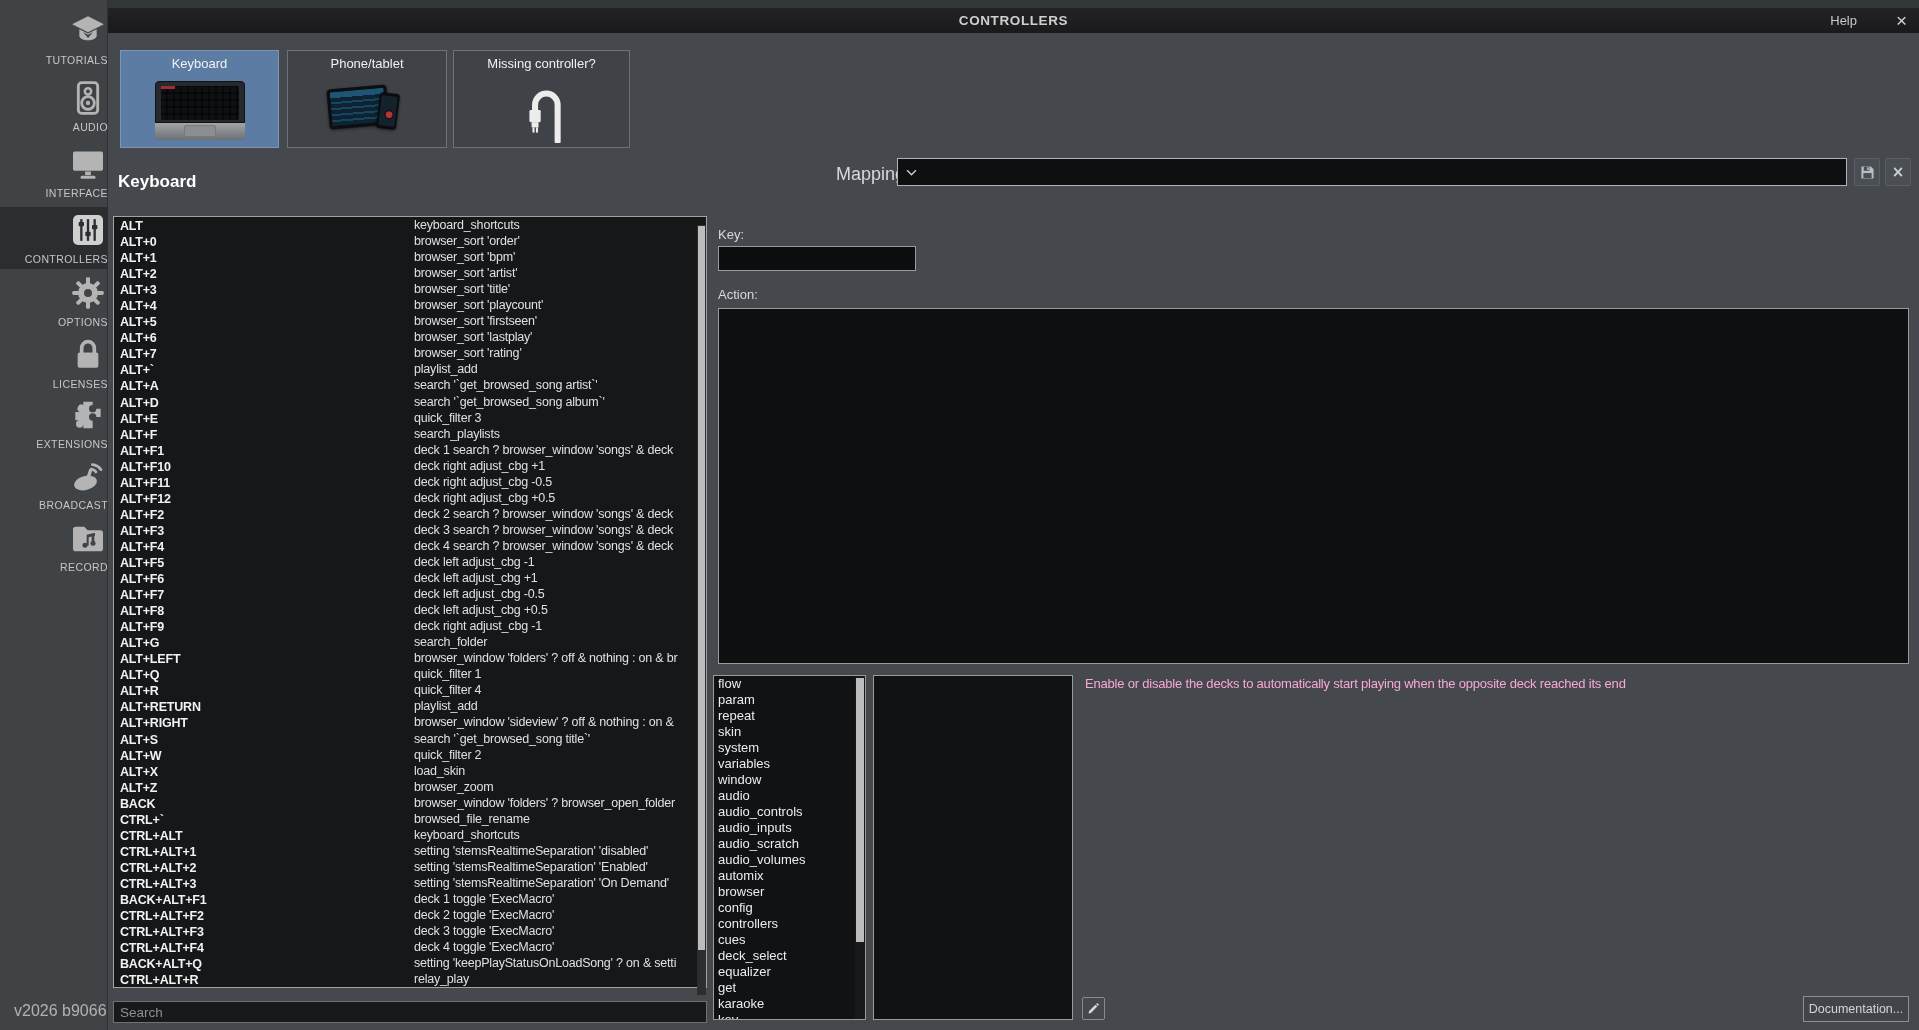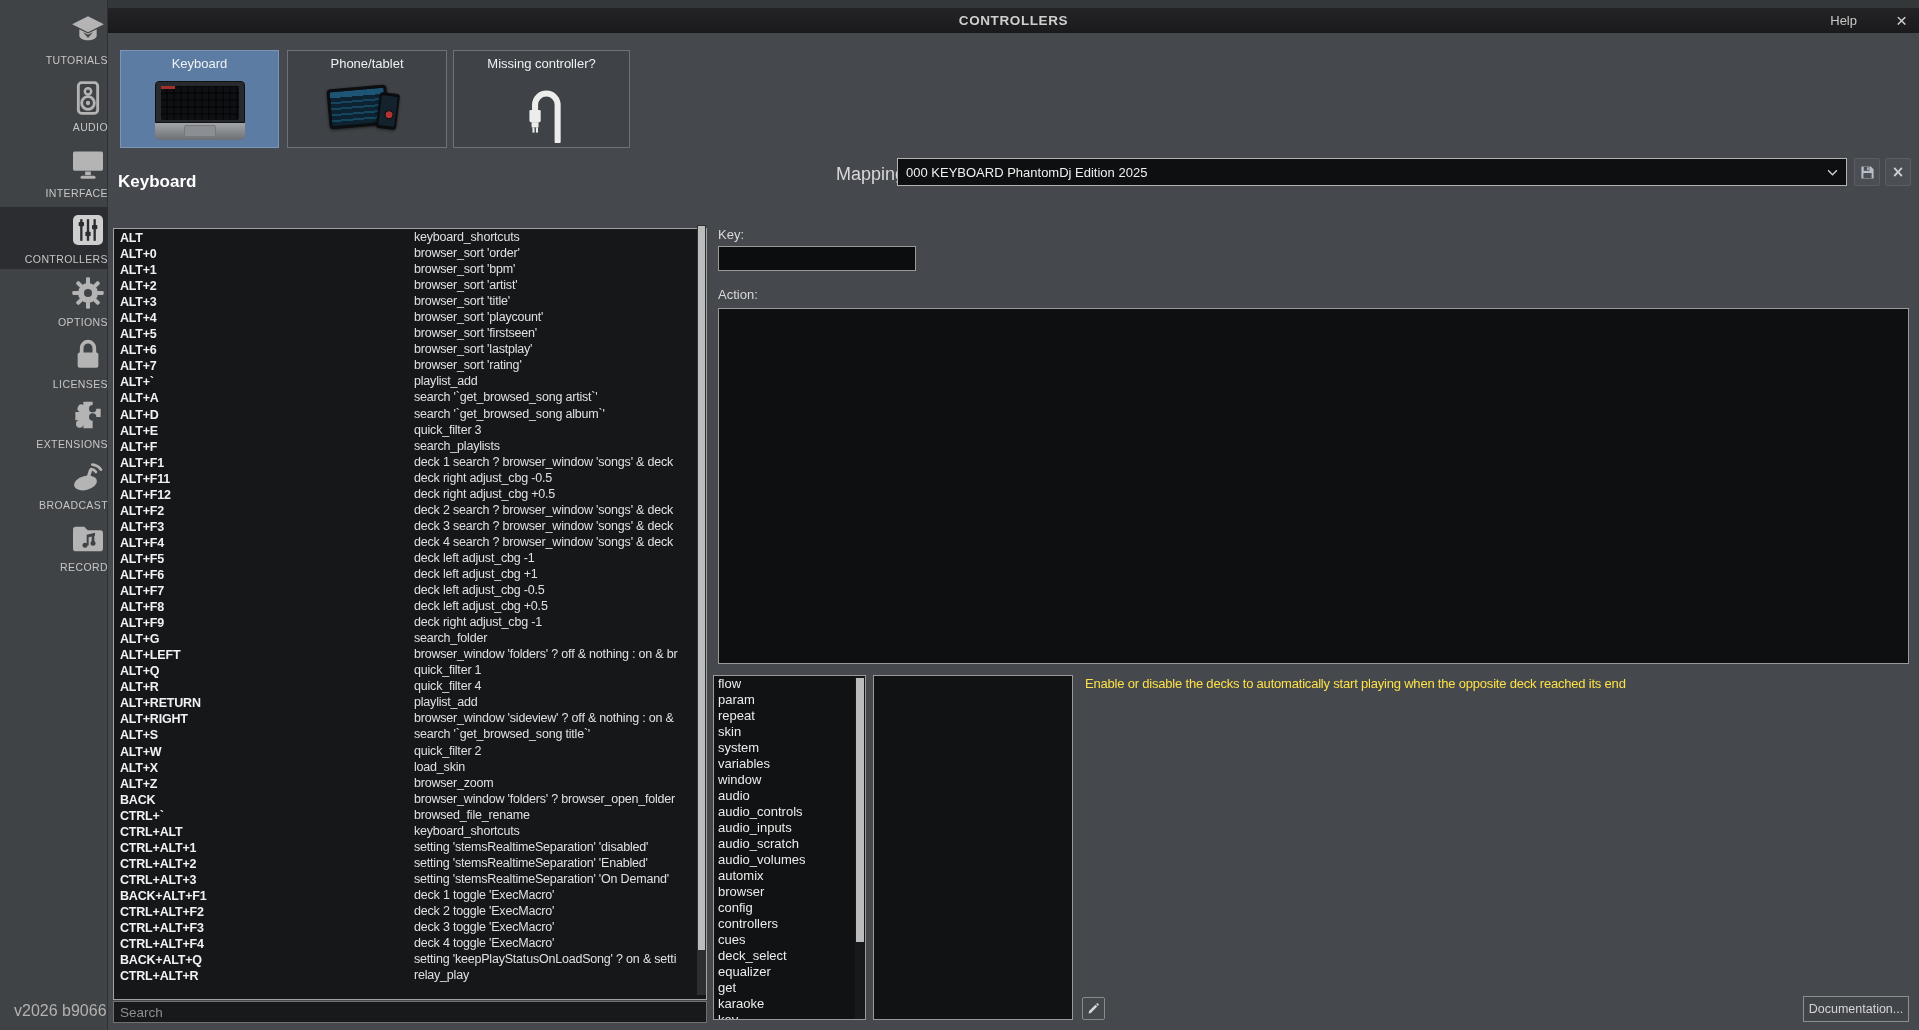"000 KEYBOARD PhantomDj Edition 2025" span.map-value { html: <span>000 KEYBOARD PhantomDj Edition 2025</span> -> none }
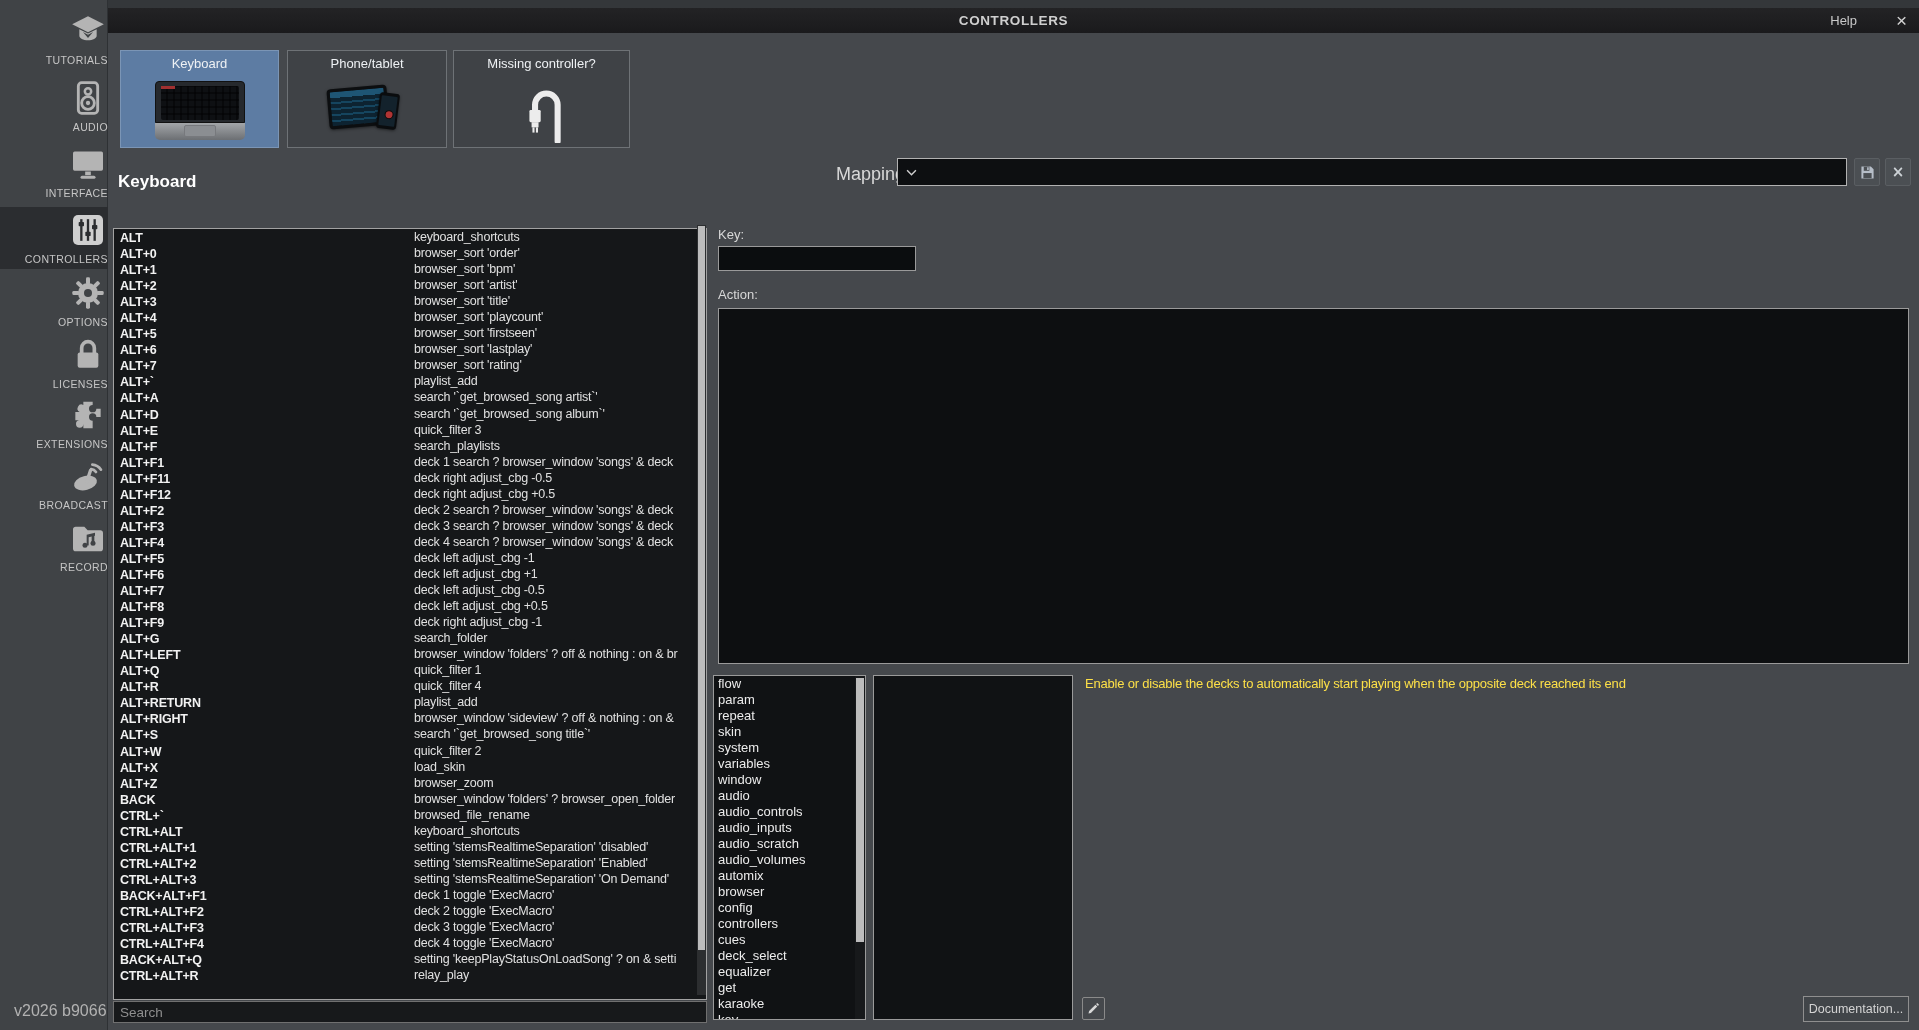"ALT" .shortcut-list { top: 228px -> 216px }
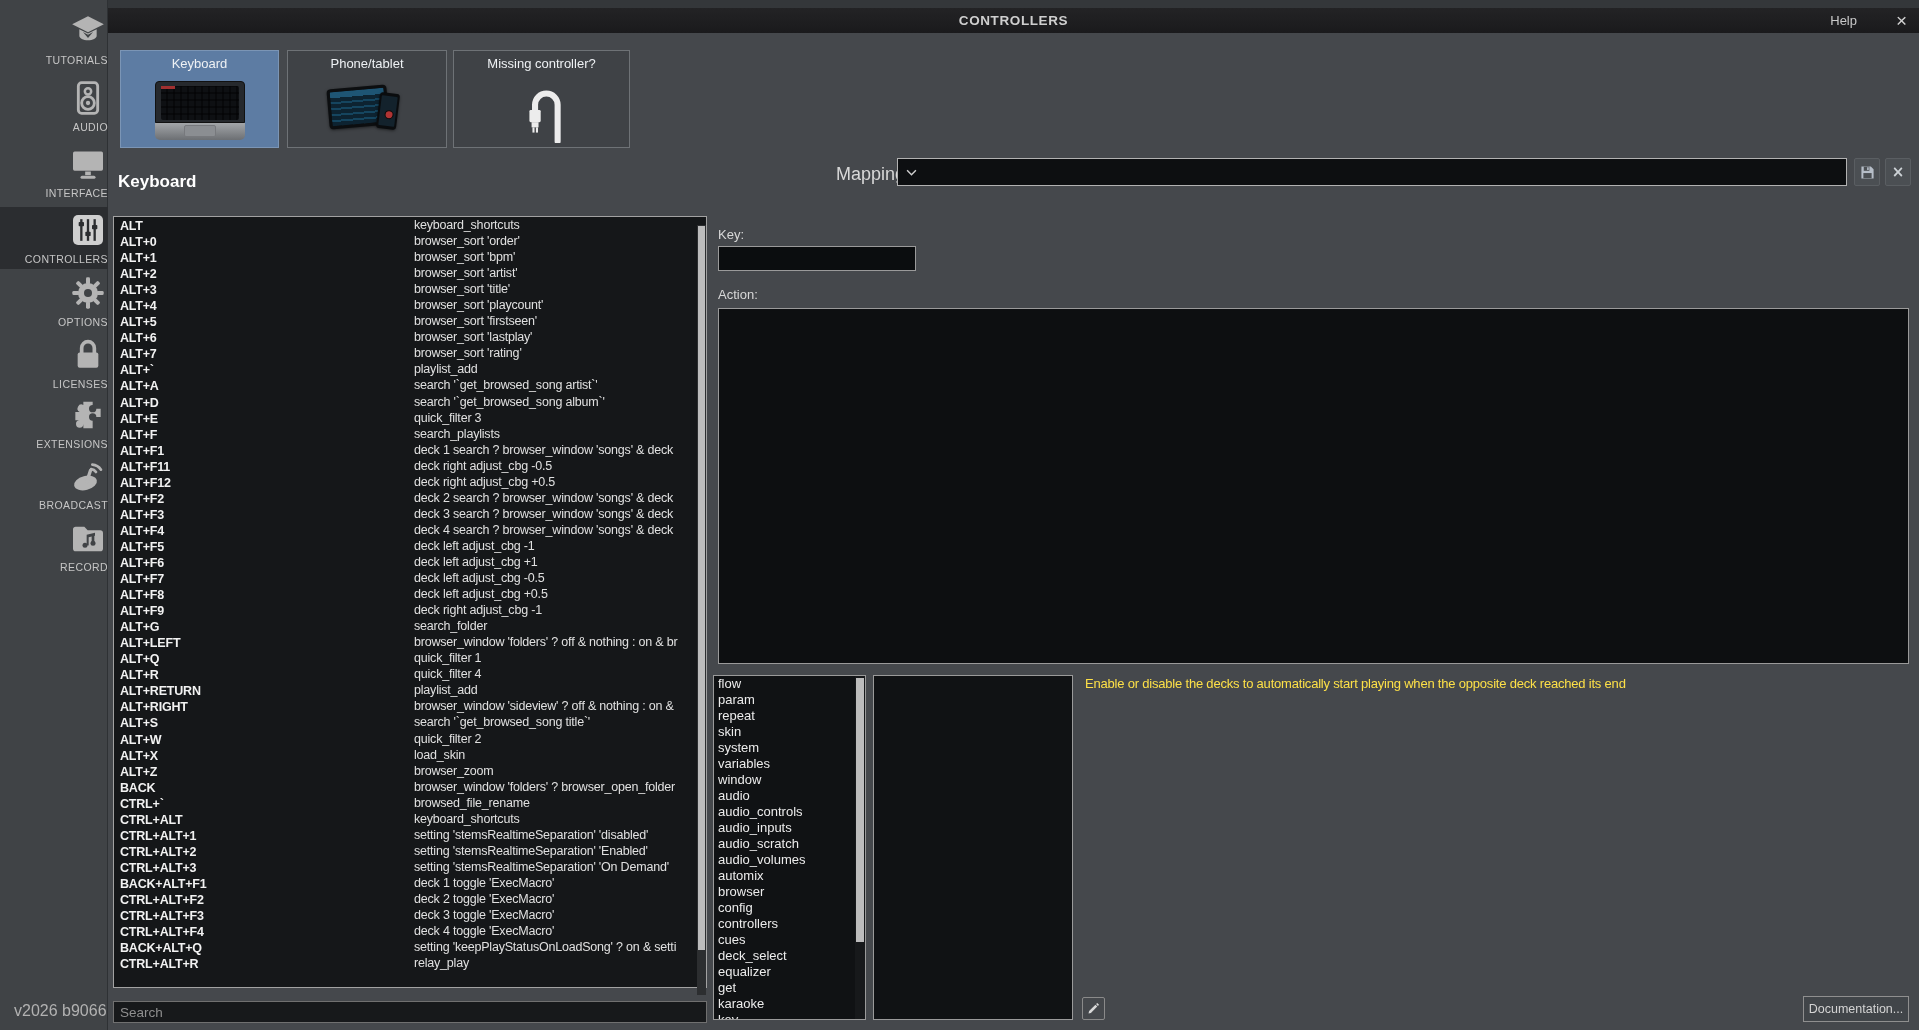"ALT+F10" div.srow { html: none -> <div><span>ALT+F10</span><span>deck right adjust_cbg +1</span></div> }
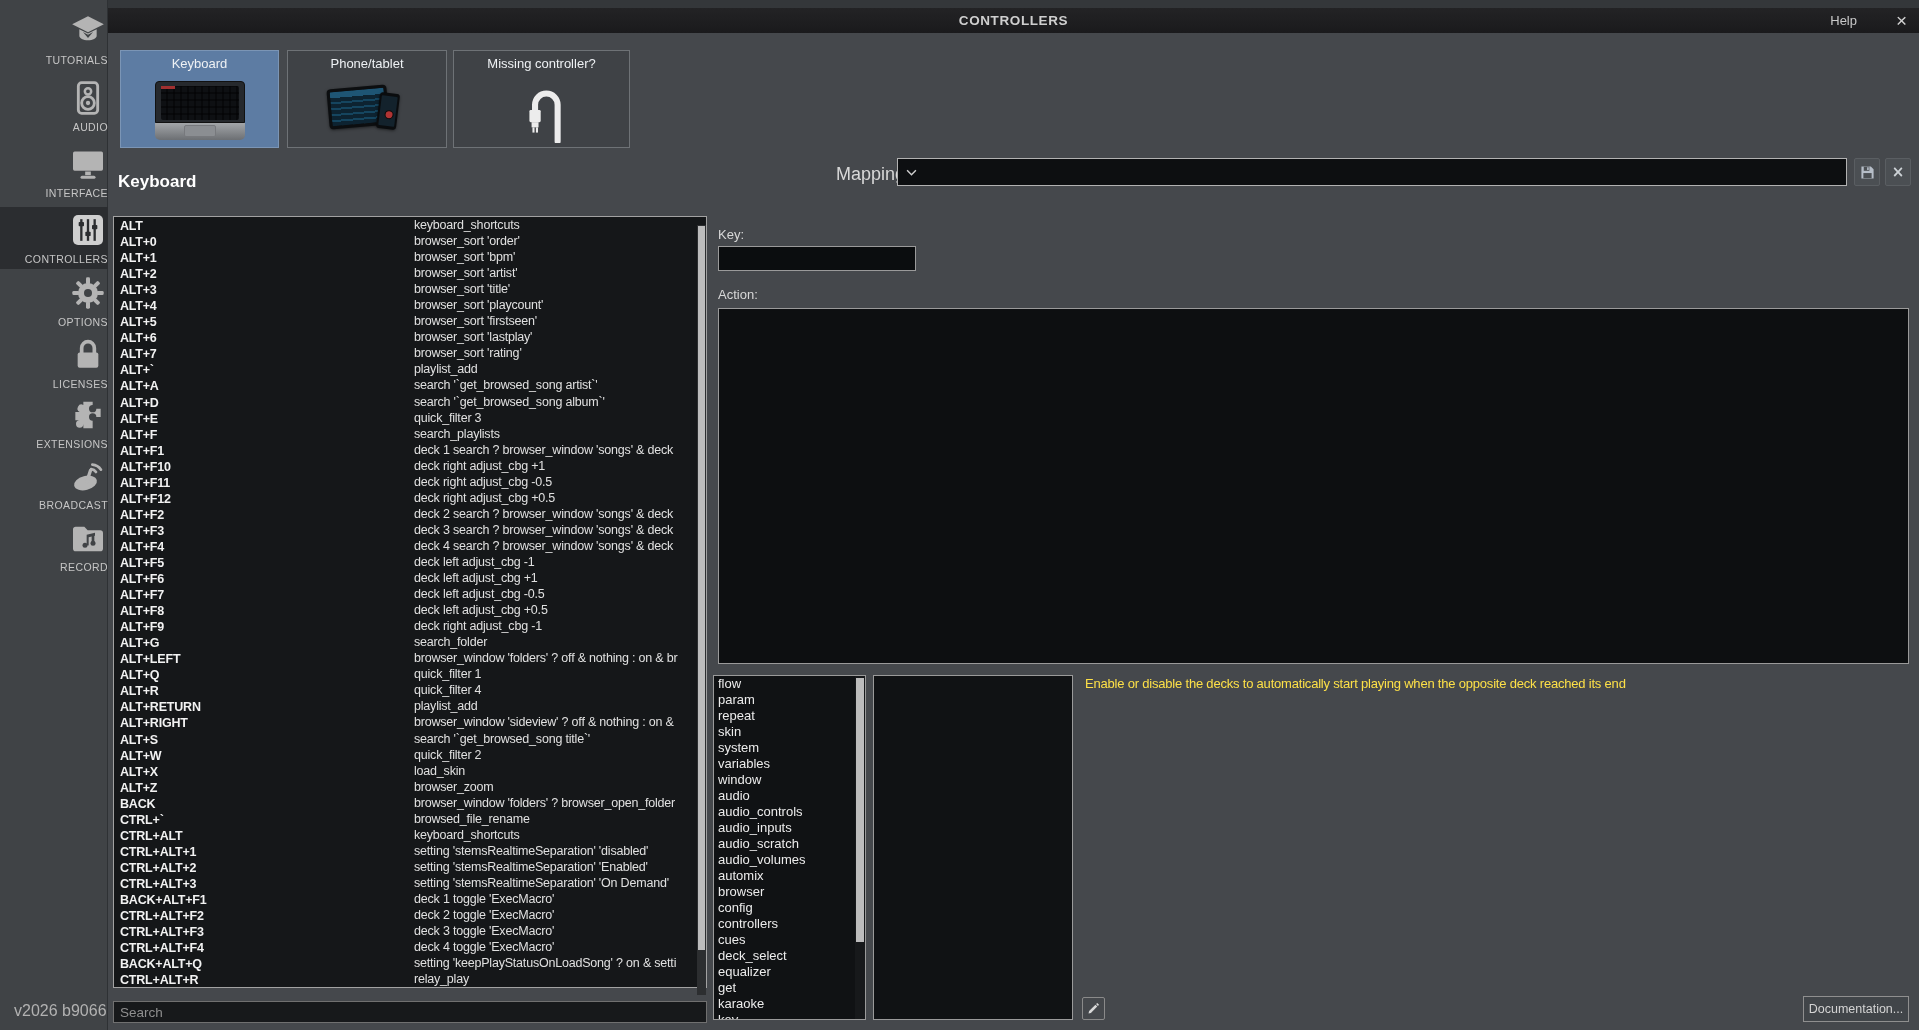"Enable or disable the decks" .description { color: #fde047 -> #f9a8d4 }
